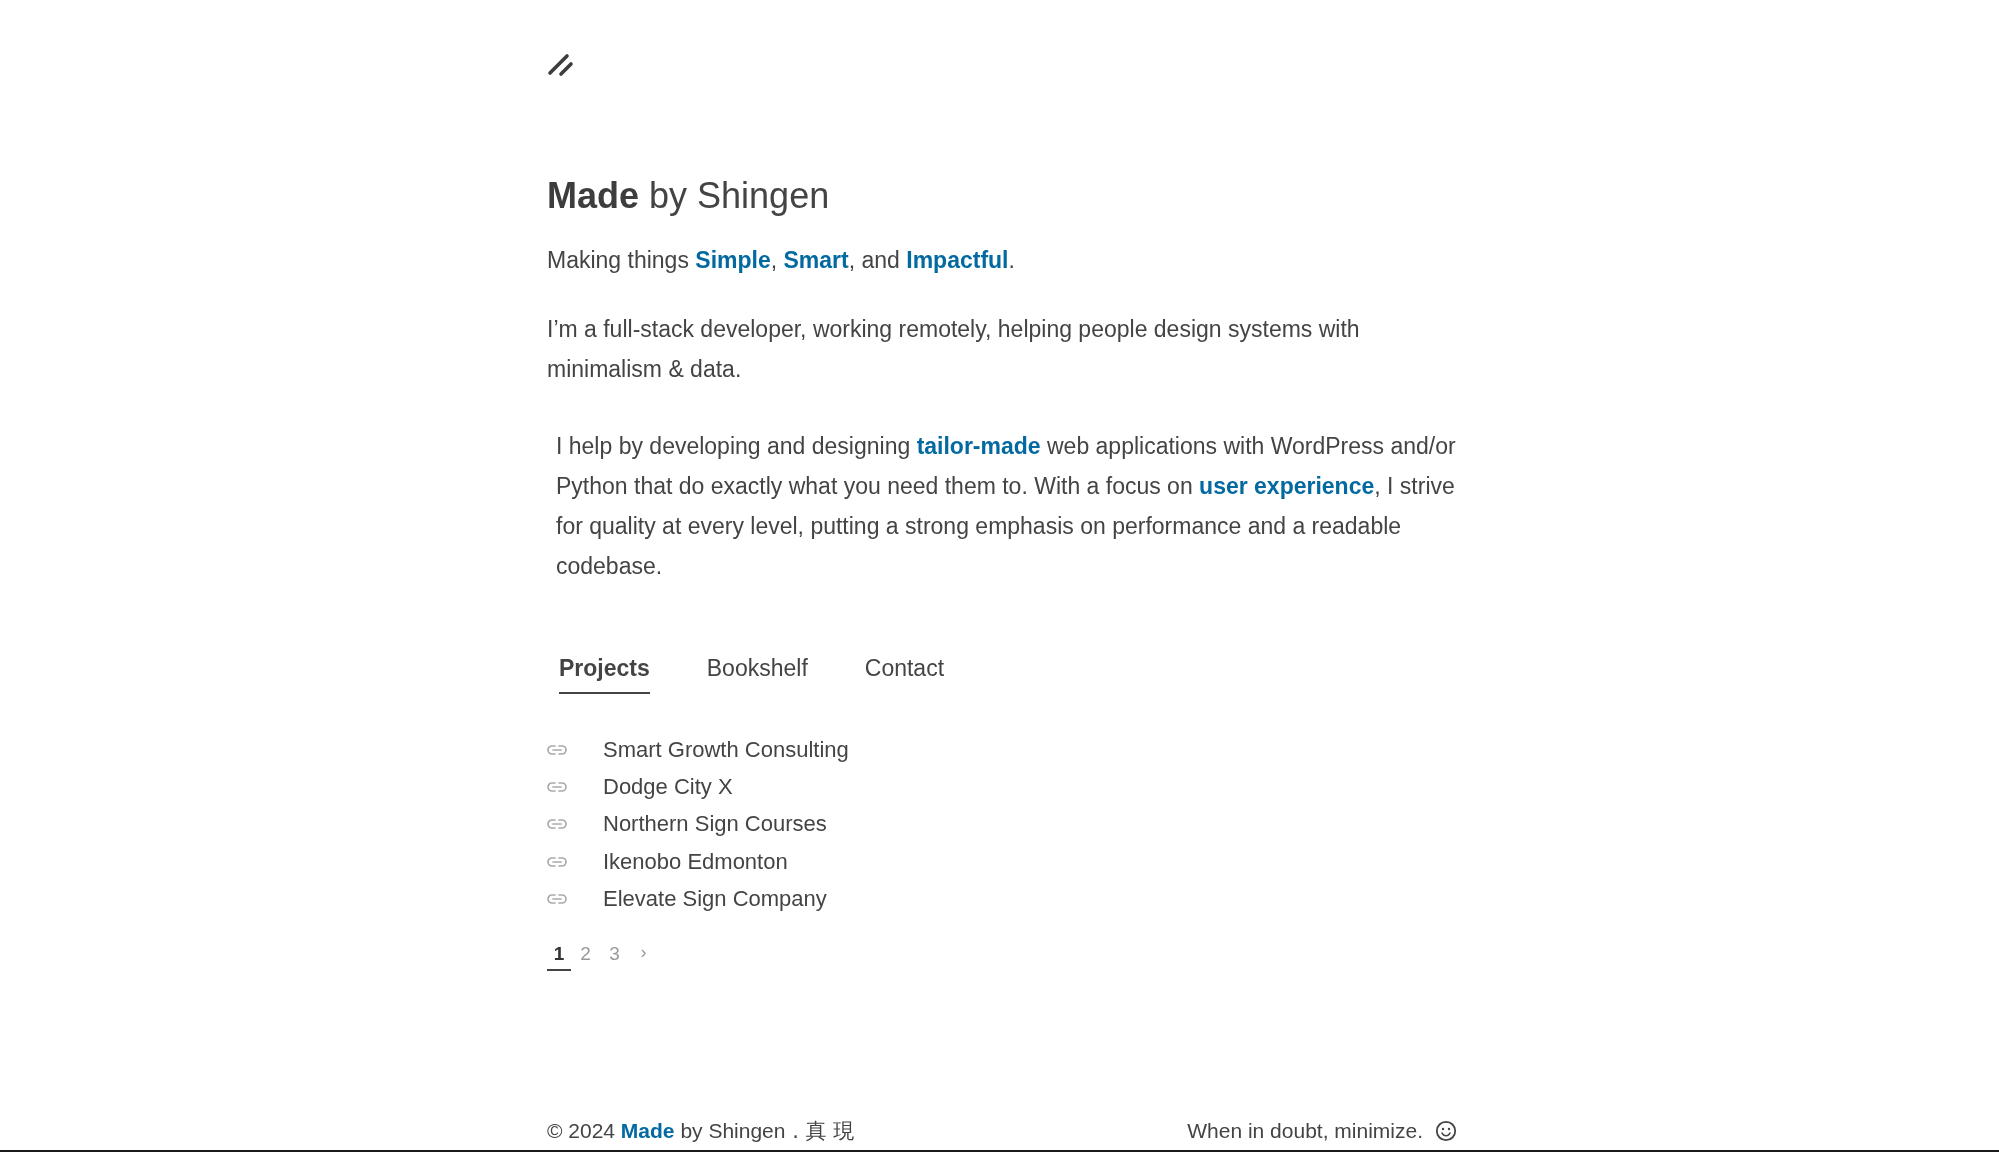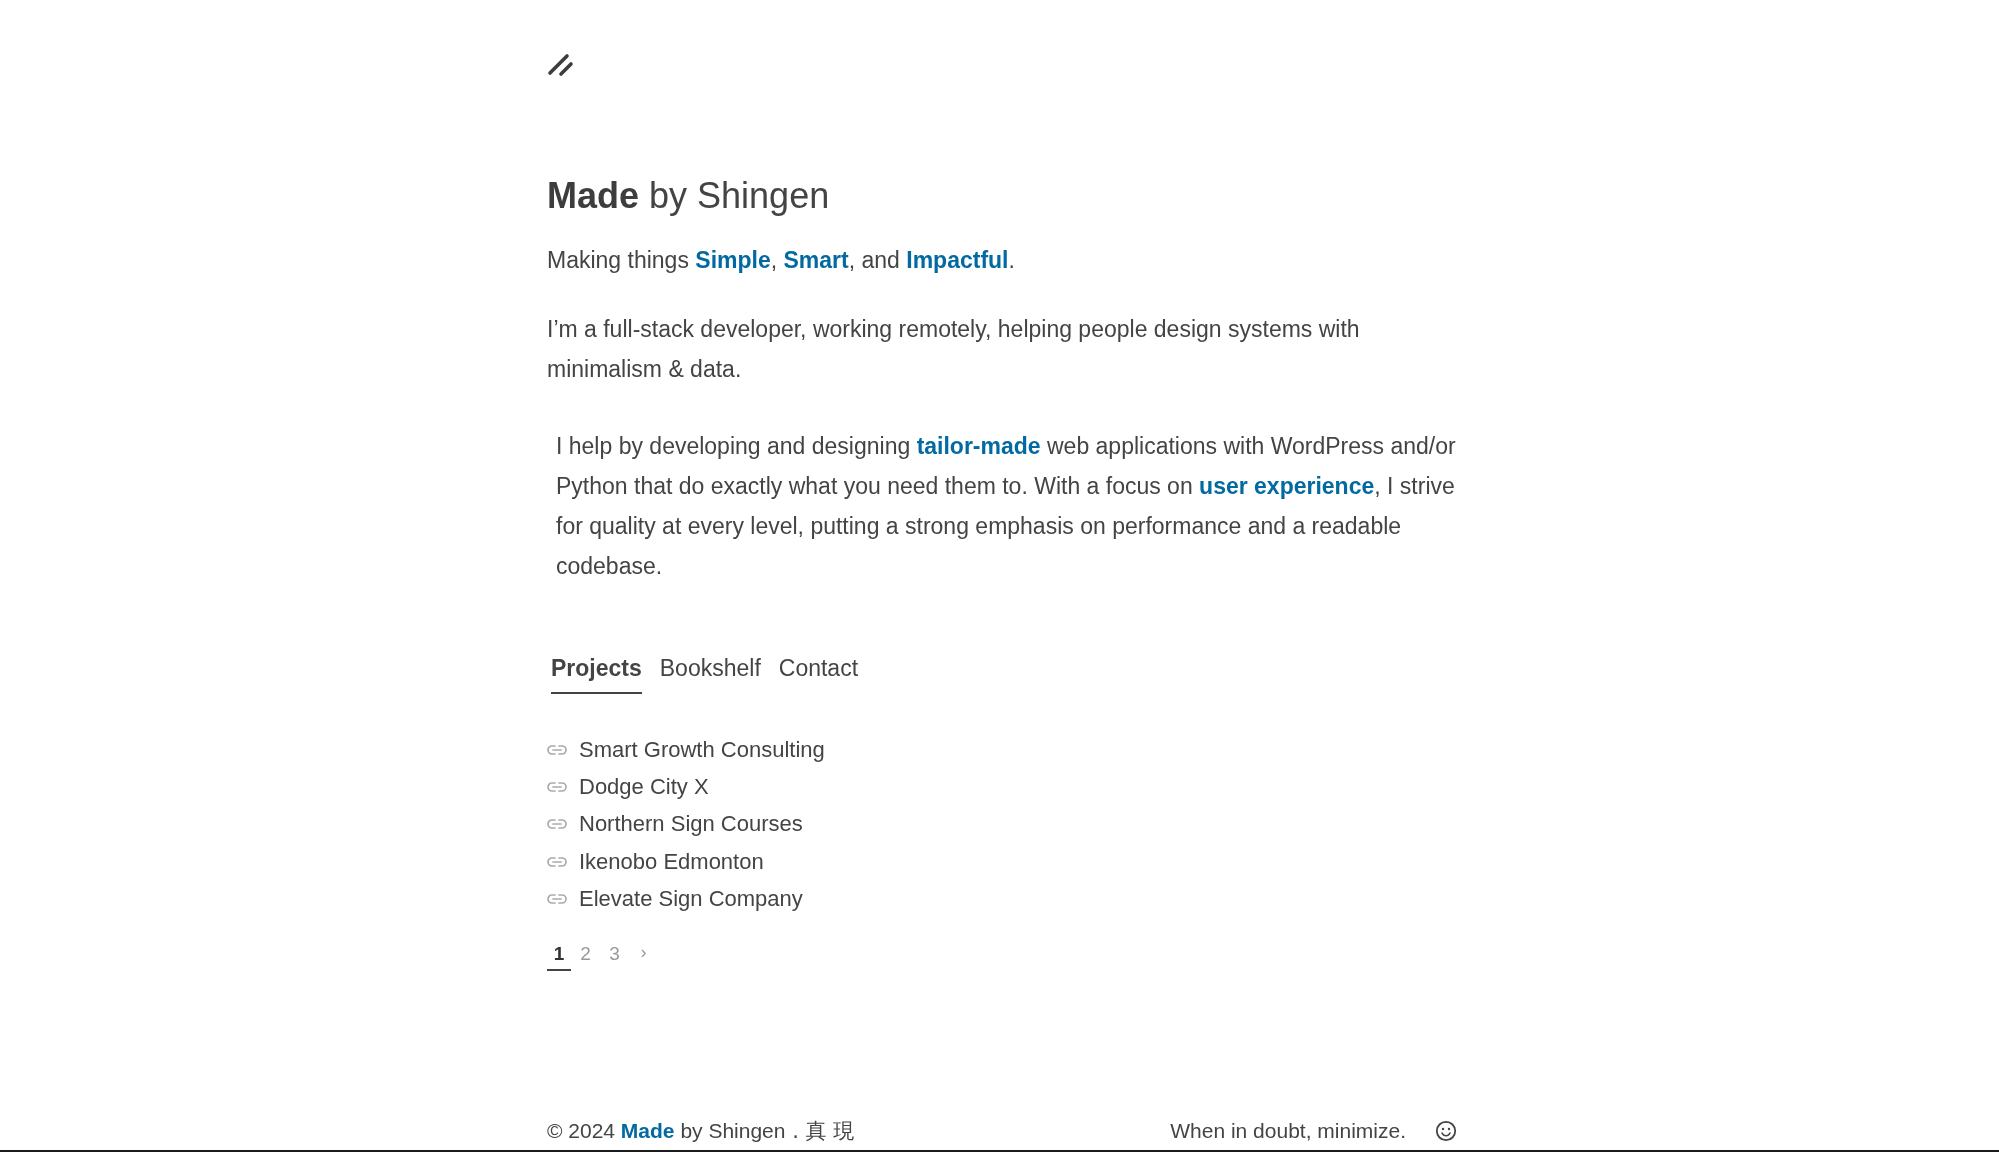"Projects" .tabs { gap: 18px -> 57px; left: 4px -> 12px }
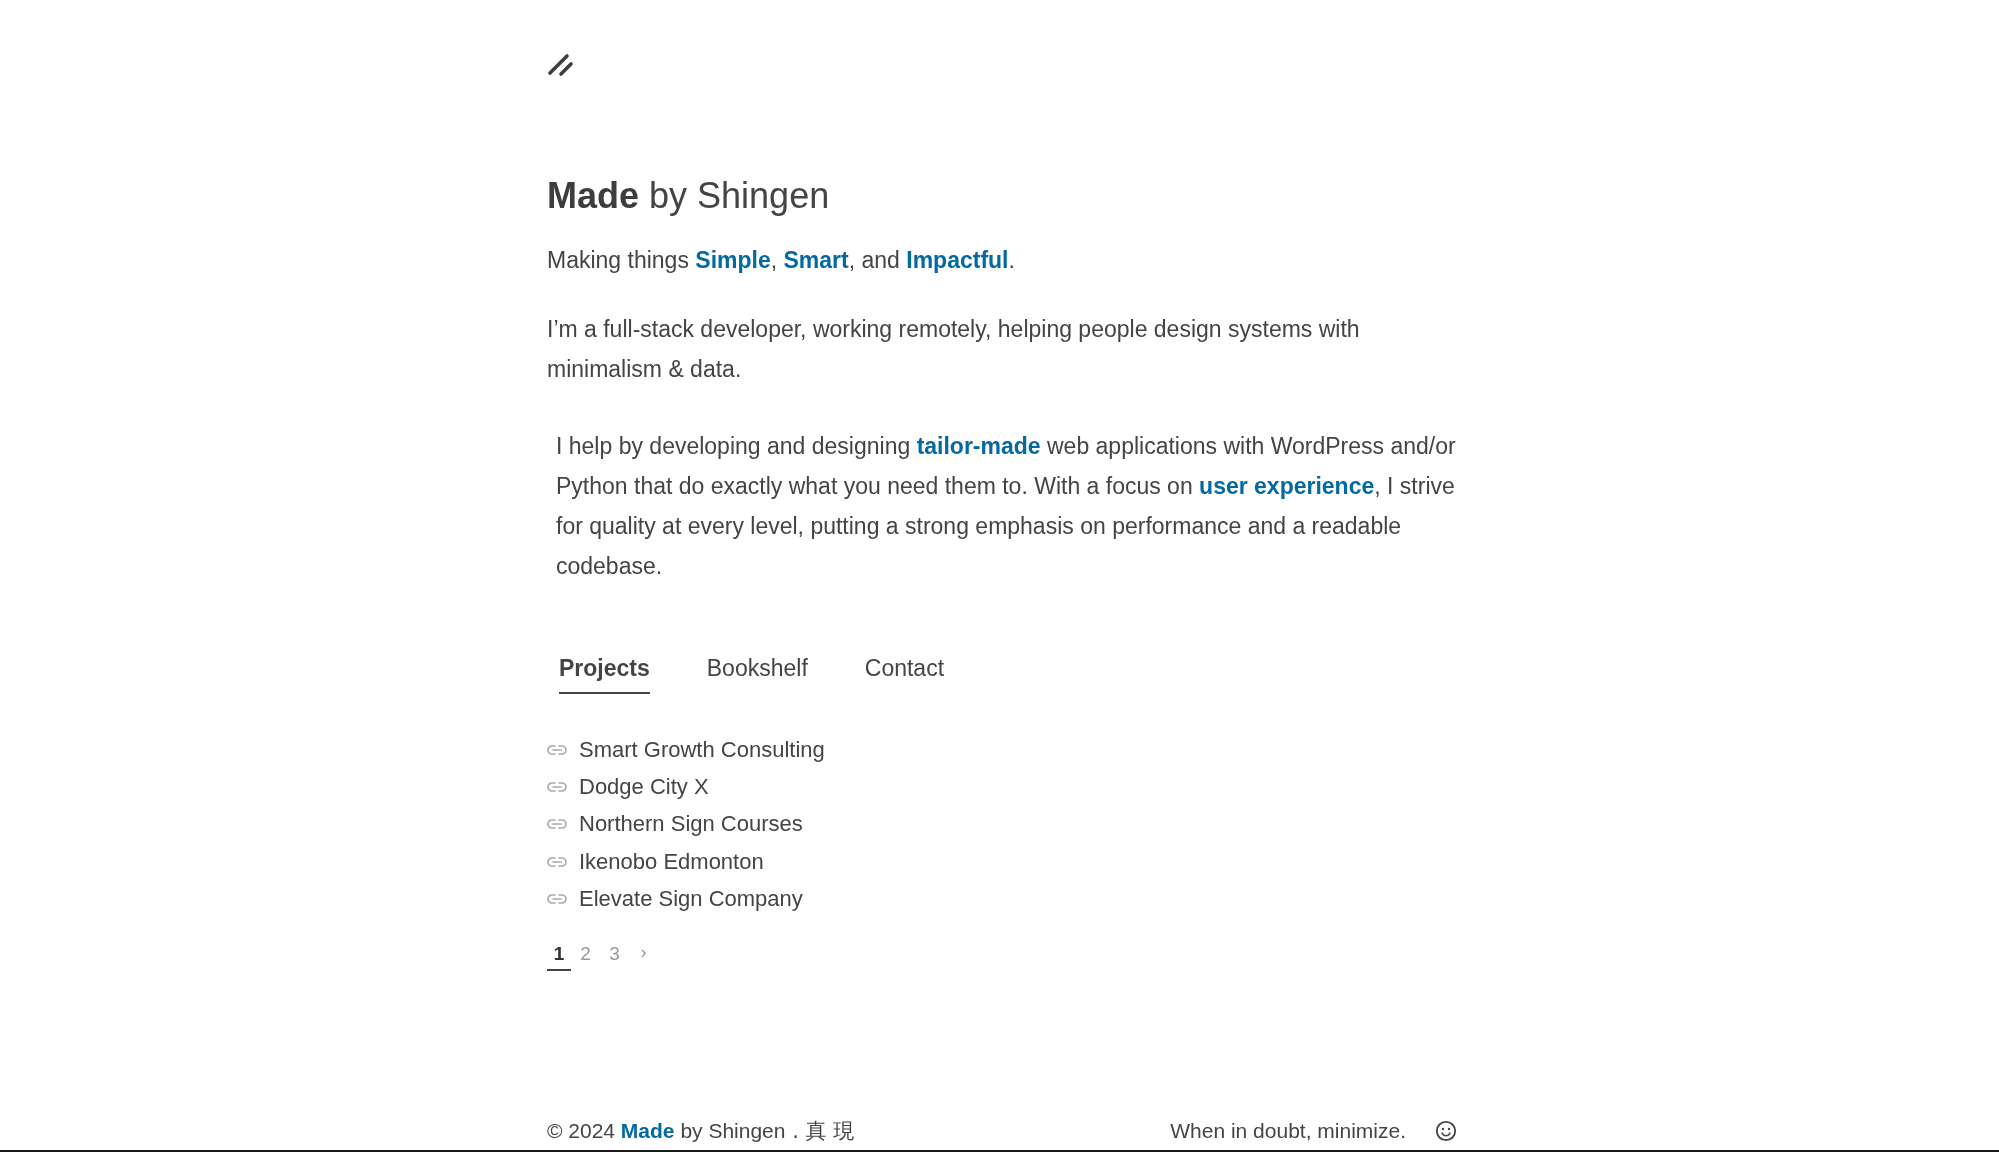"Smart Growth Consulting" .projects li { gap: none -> 24px }
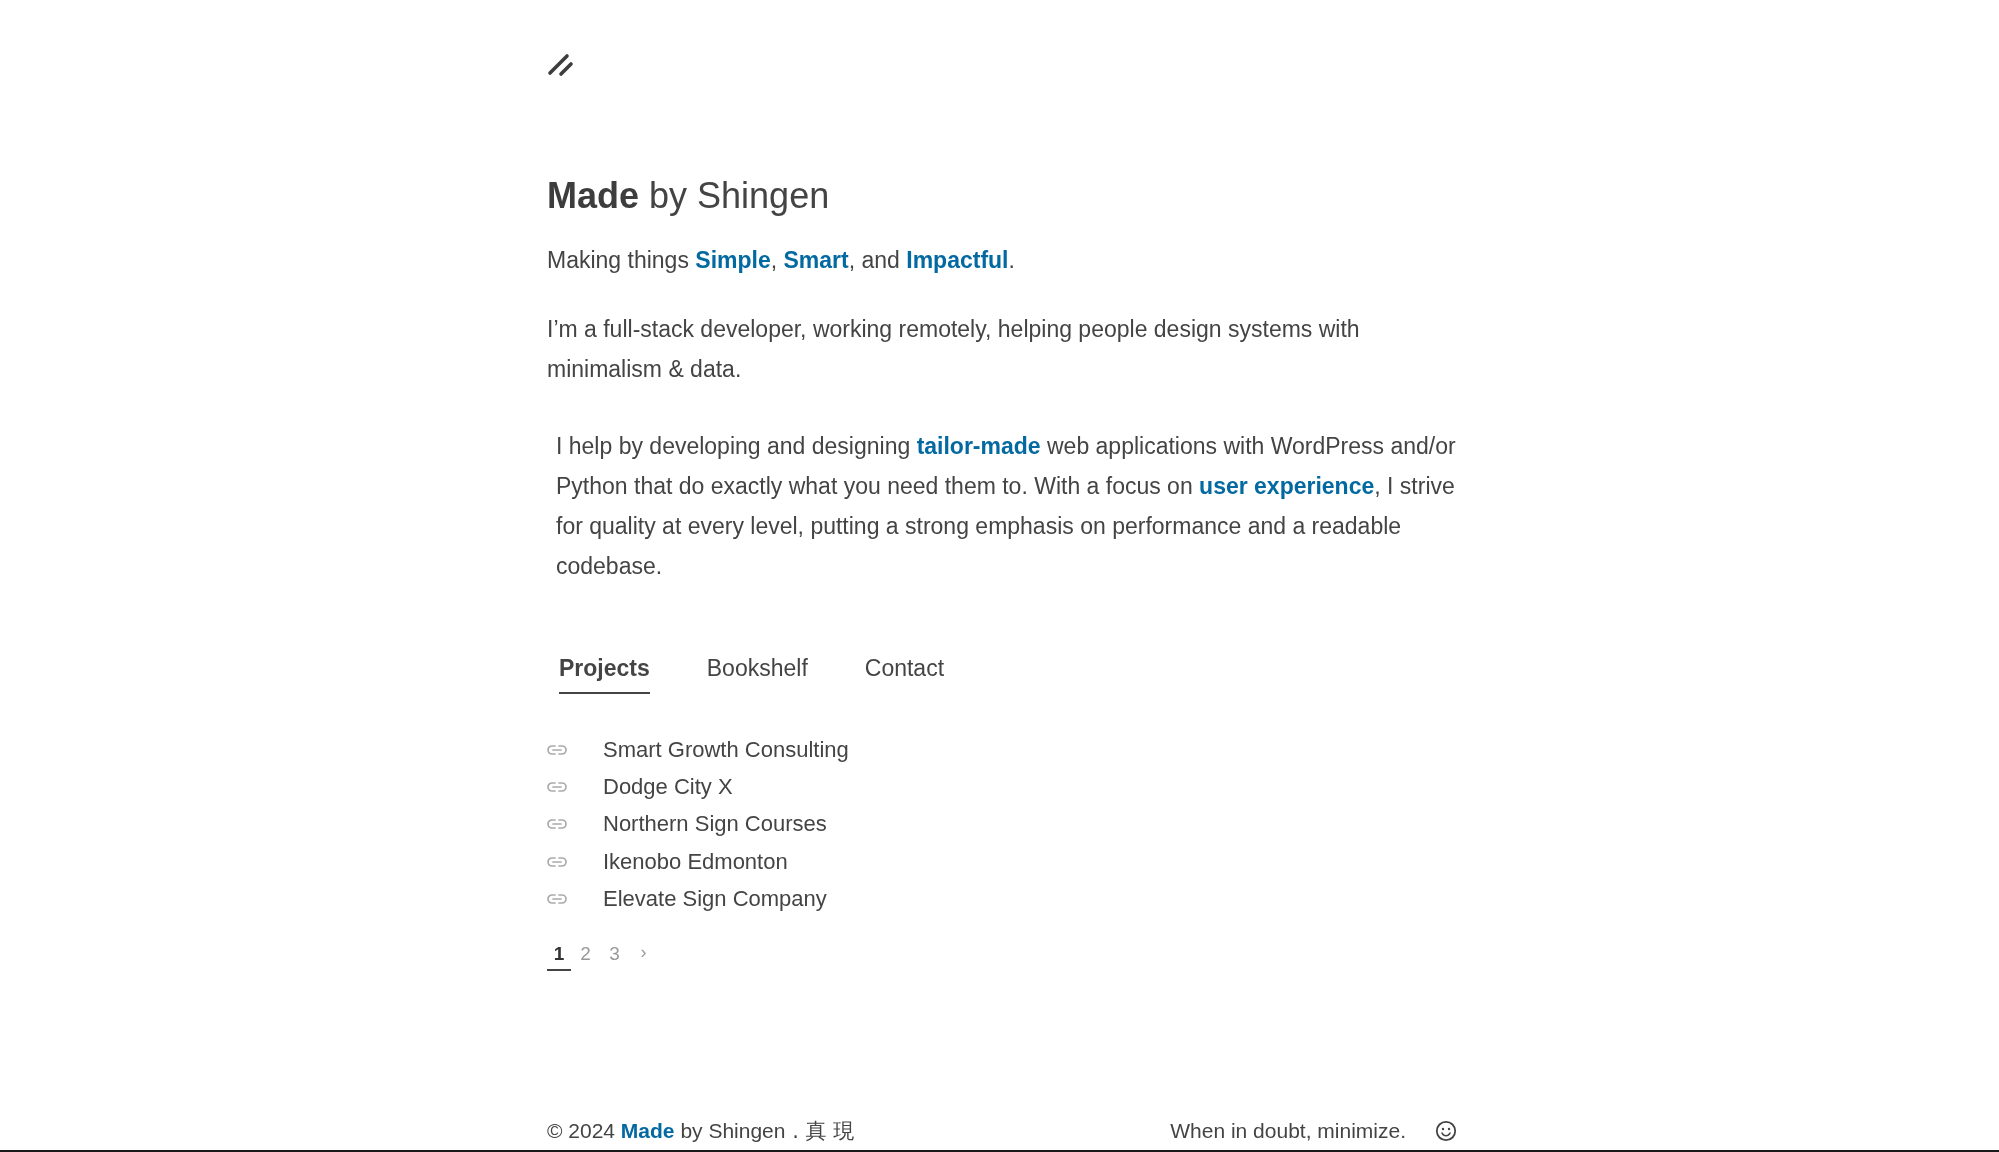"When in doubt, minimize." .footer .right { gap: 29px -> 12px }
